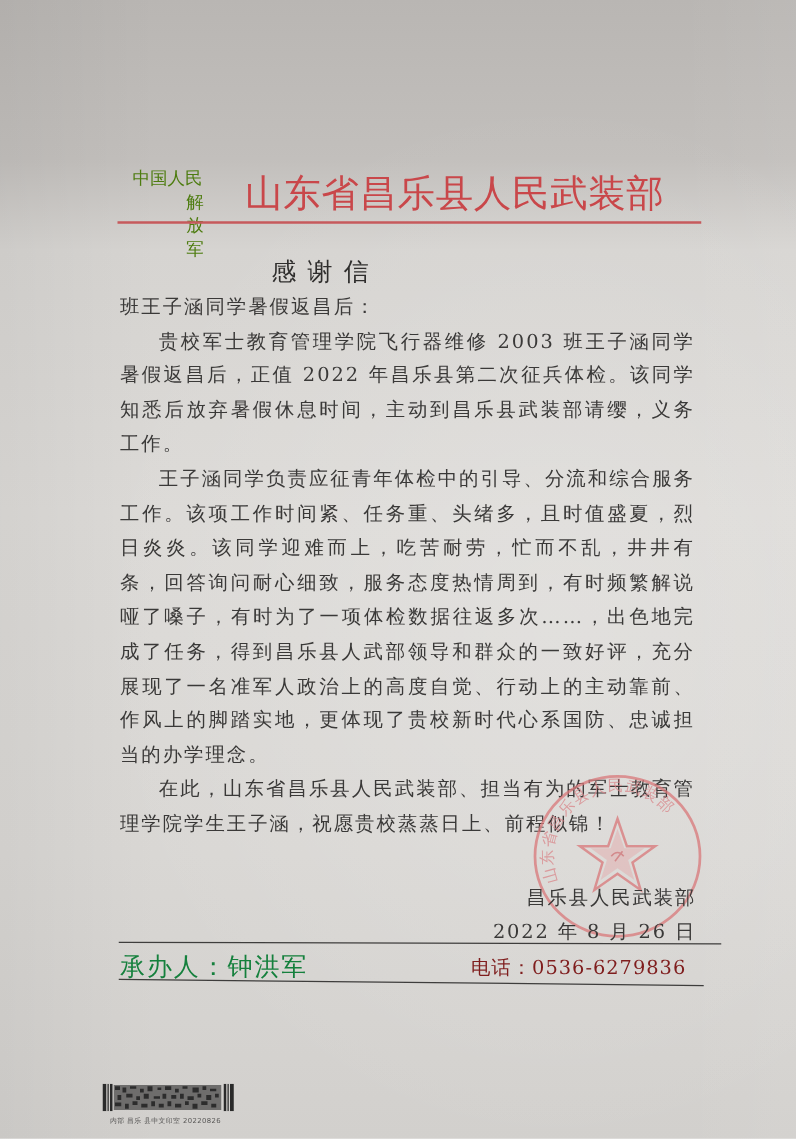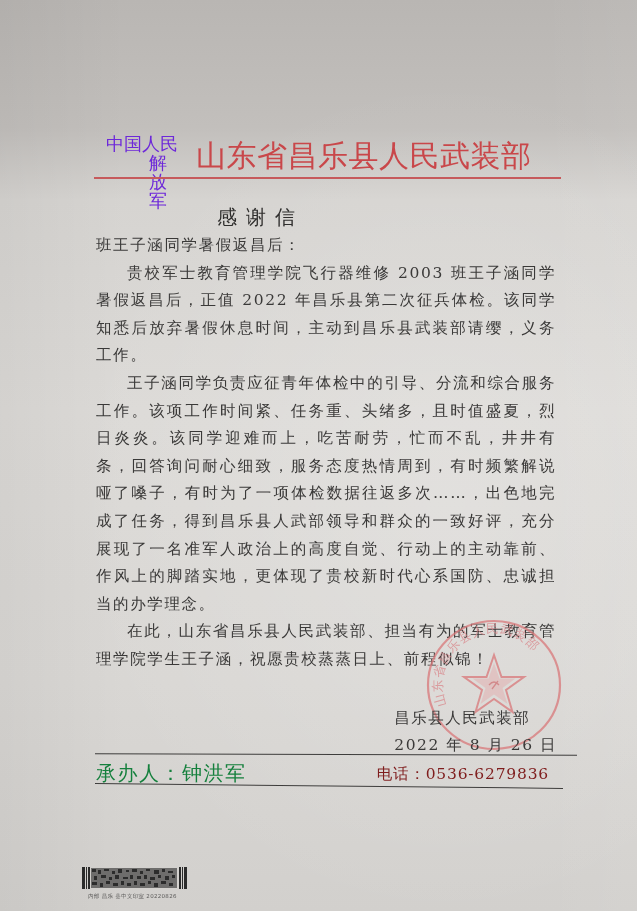"中国人民" .header-org-small { color: #6d28d9 -> #4d7c0f; font-family: Liberation Serif, serif -> Liberation Mono, monospace; font-size: 18px -> 14px }
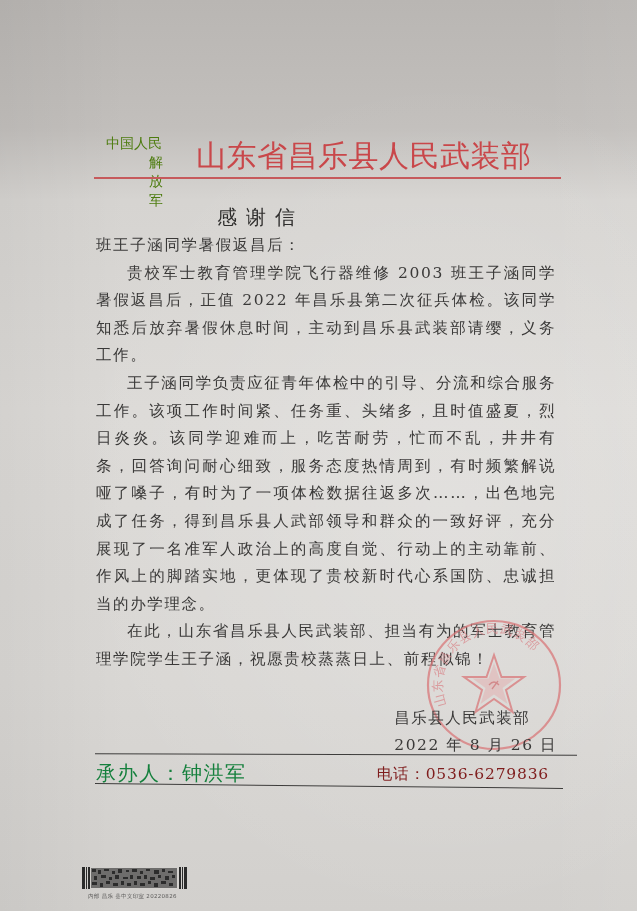"昌乐县人民武装部" .signature { text-align: left -> right }
